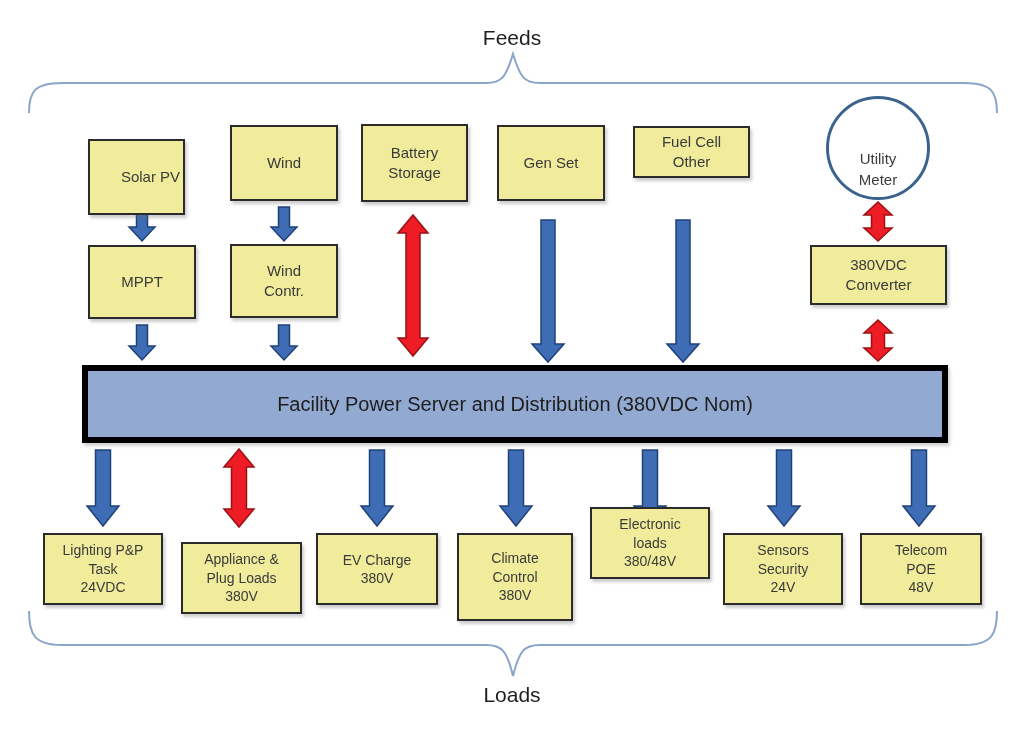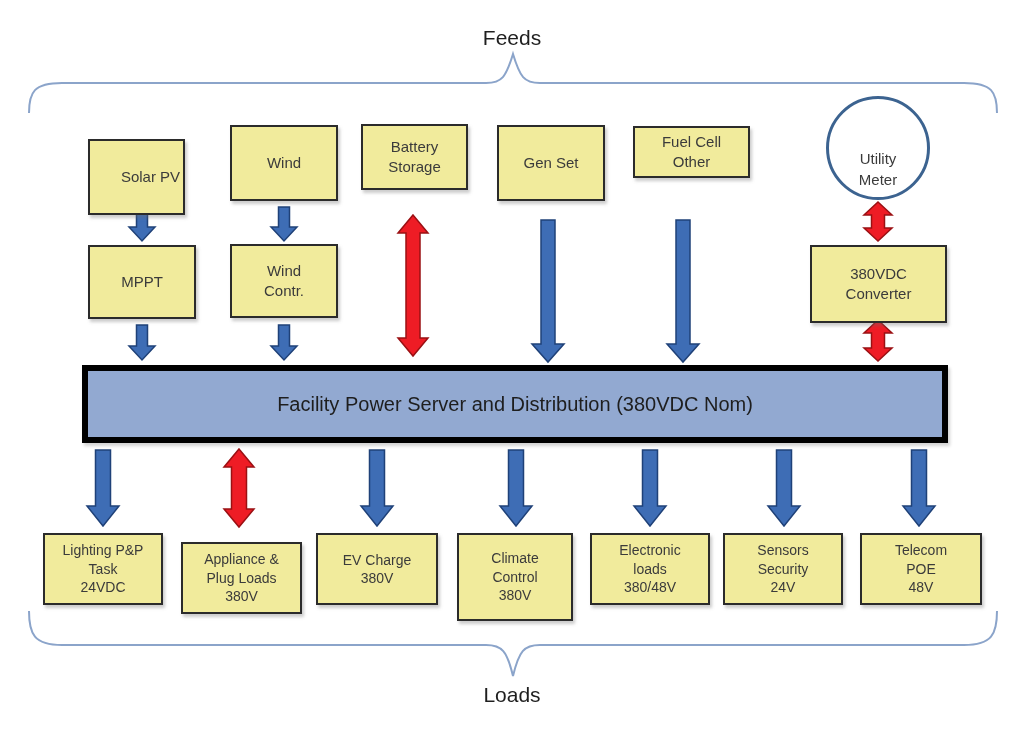"Battery" div.box { height: 66px -> 78px }
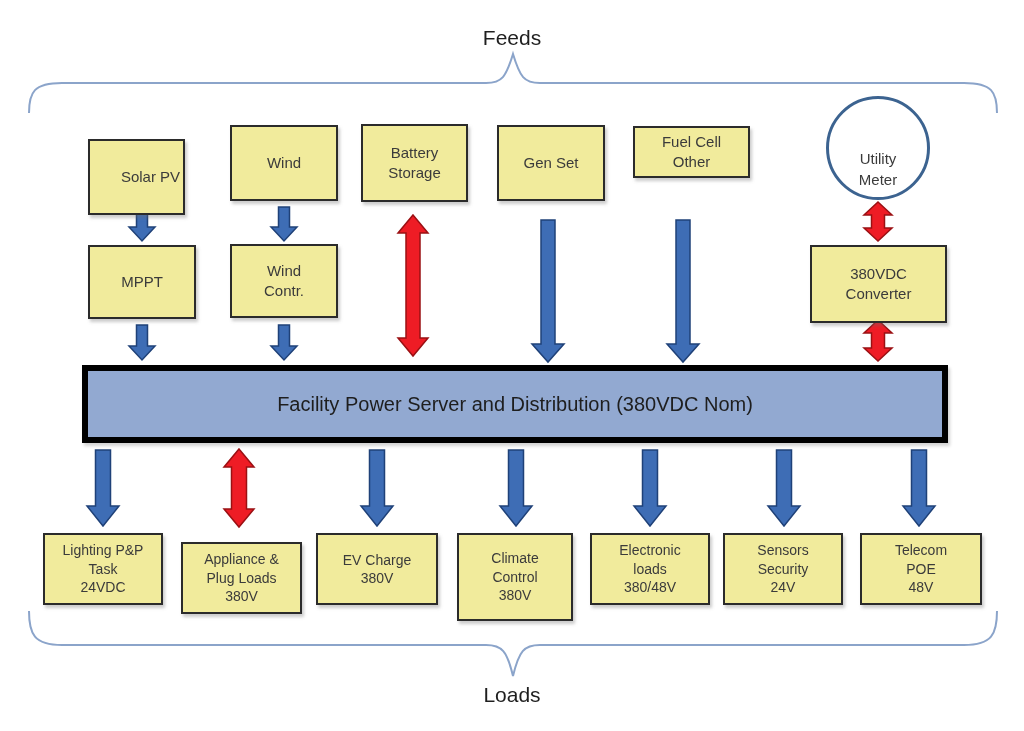"380VDC" div.box { height: 78px -> 60px }
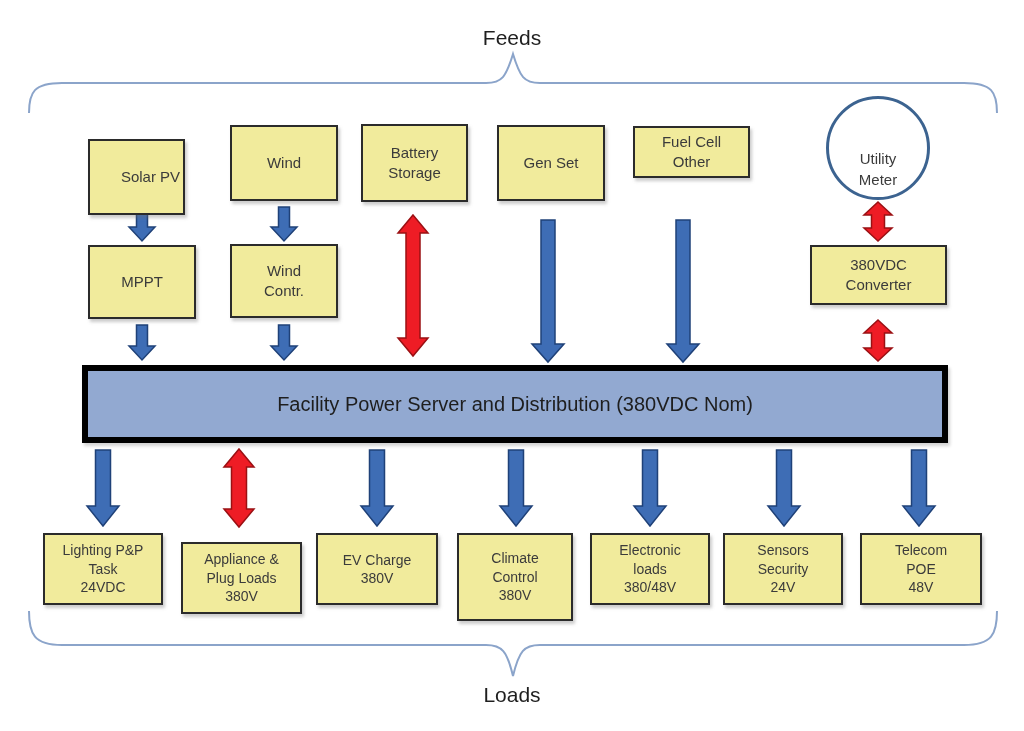"Electronic" div.box { top: 533px -> 507px }
